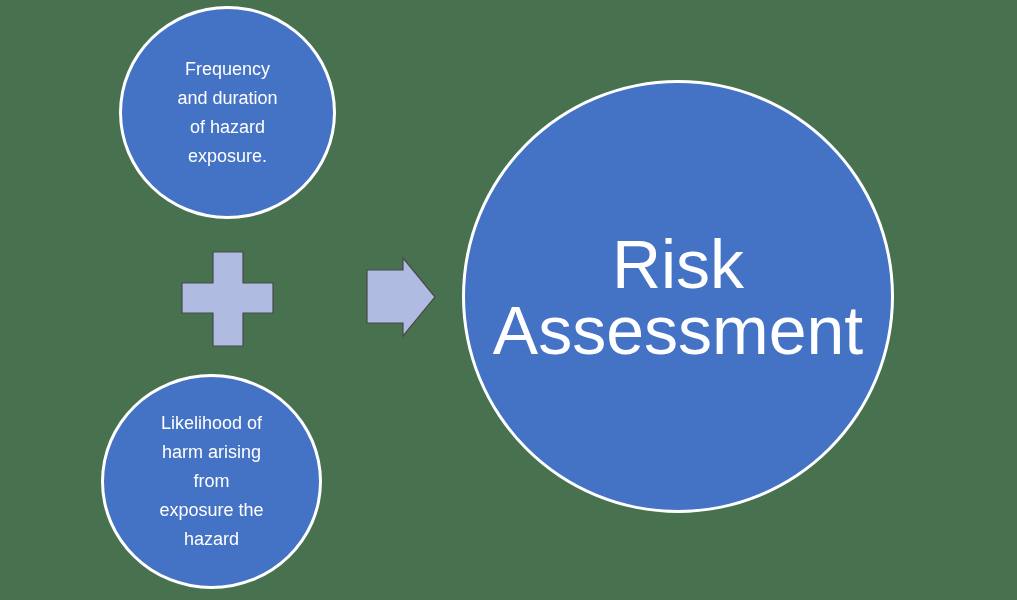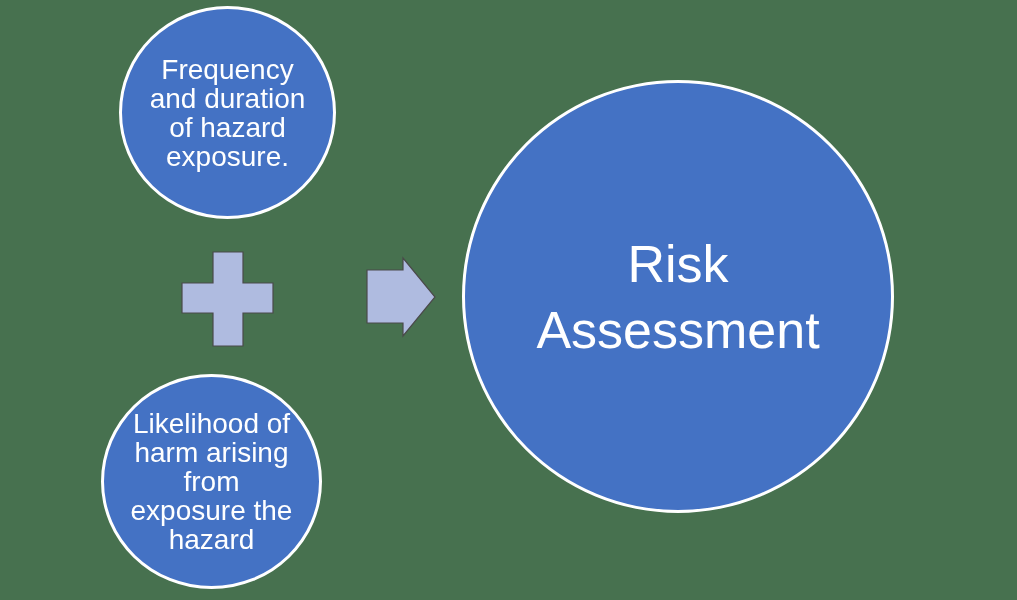"Frequency" .small-text { font-size: 28px -> 18px }
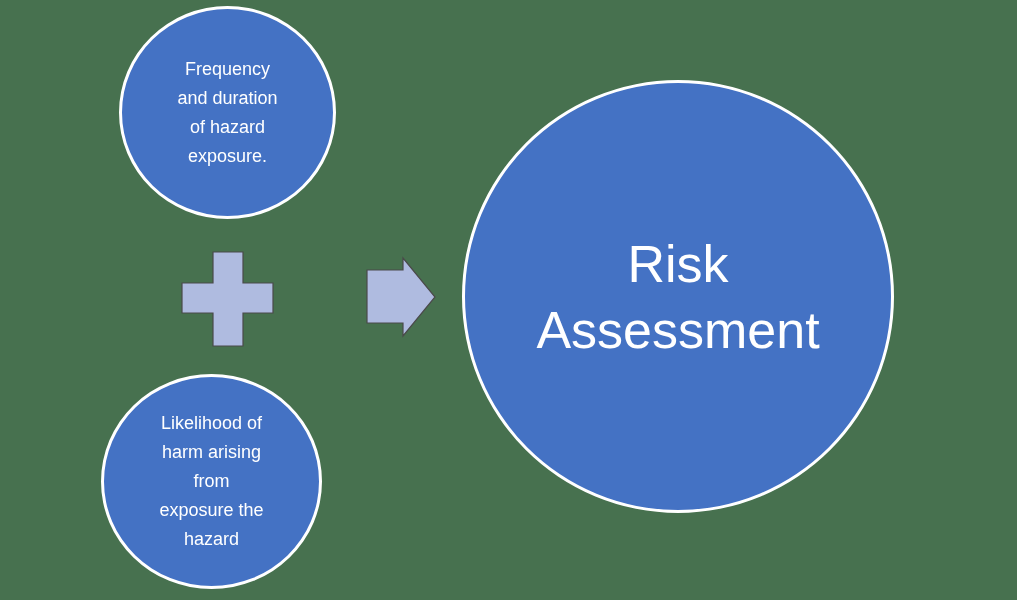"Risk" .big-text { font-size: 52px -> 68px }
